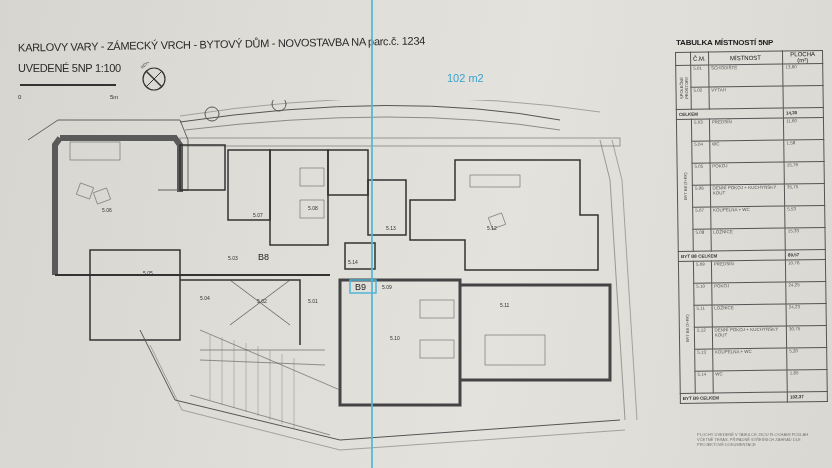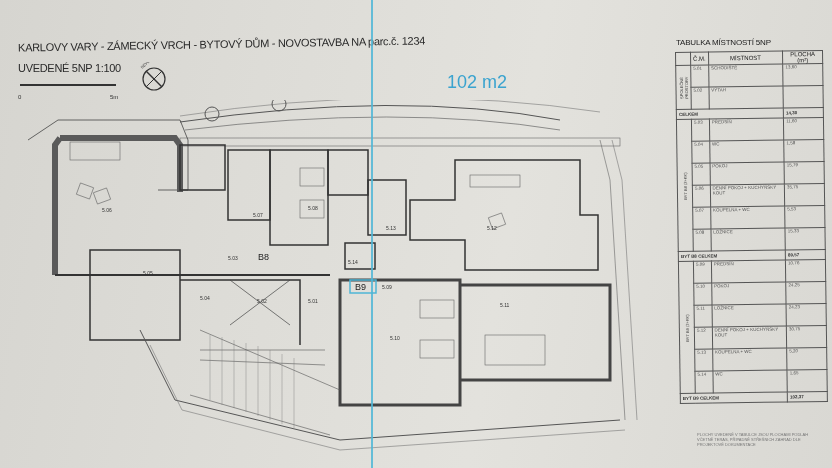"TABULKA MÍSTNOSTÍ 5NP" .table-title { font-weight: none -> bold }
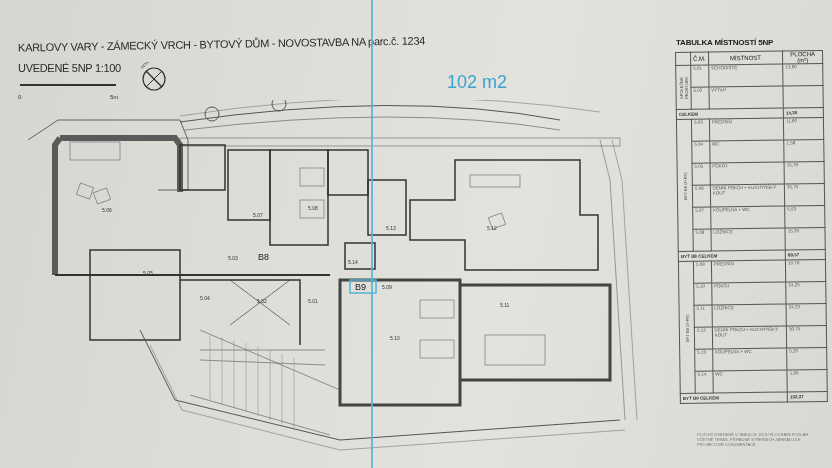"102 m2" .area-label { font-size: 18px -> 11px }
